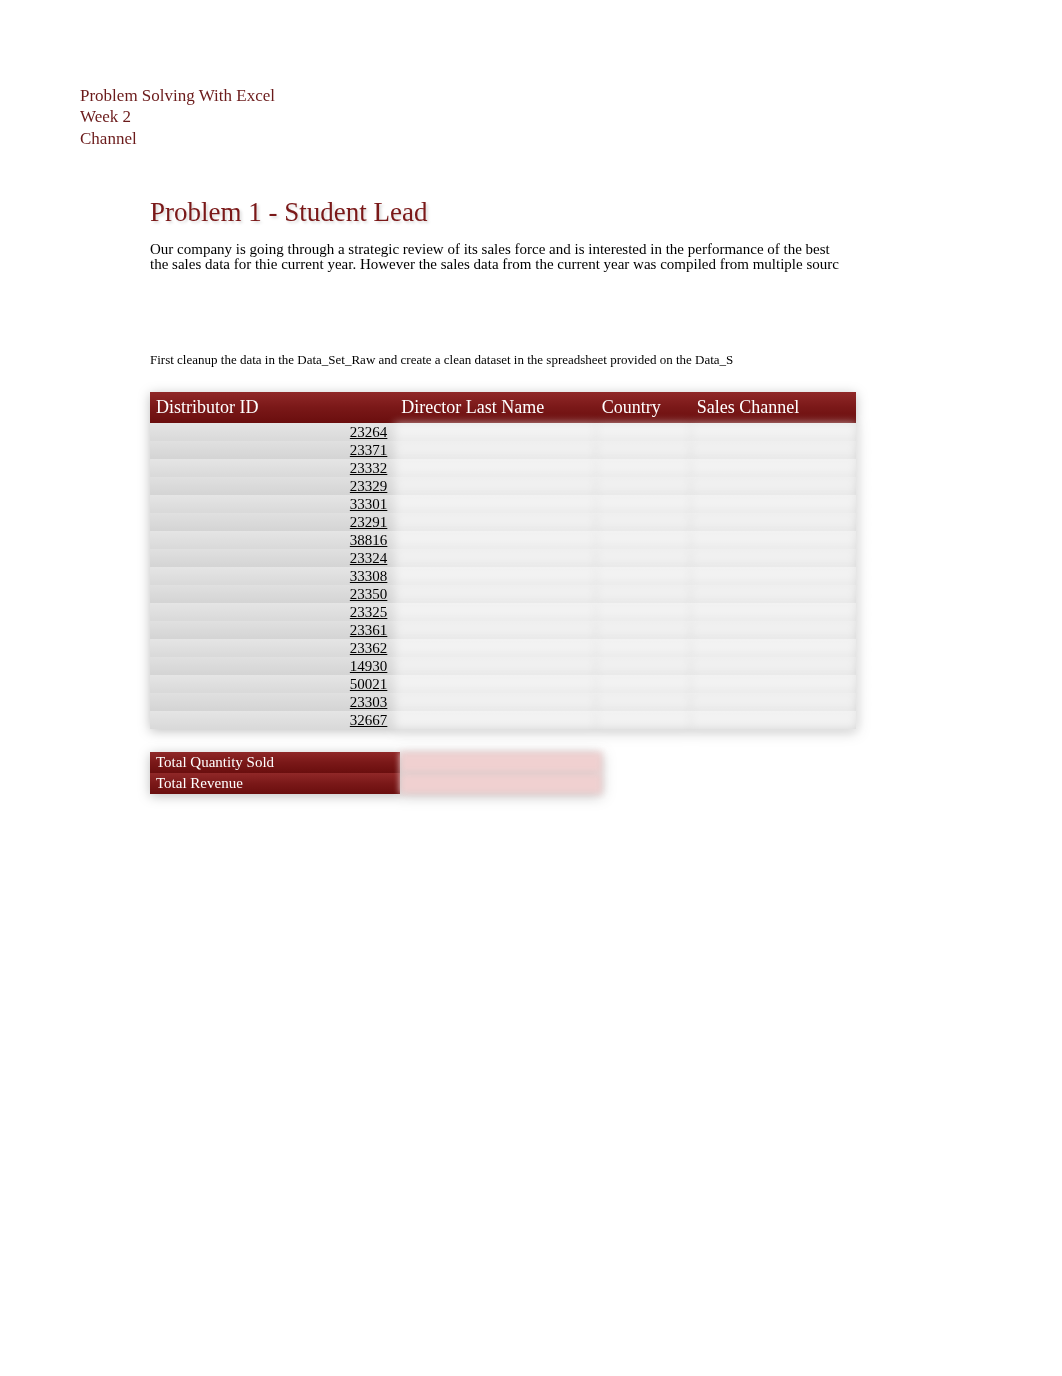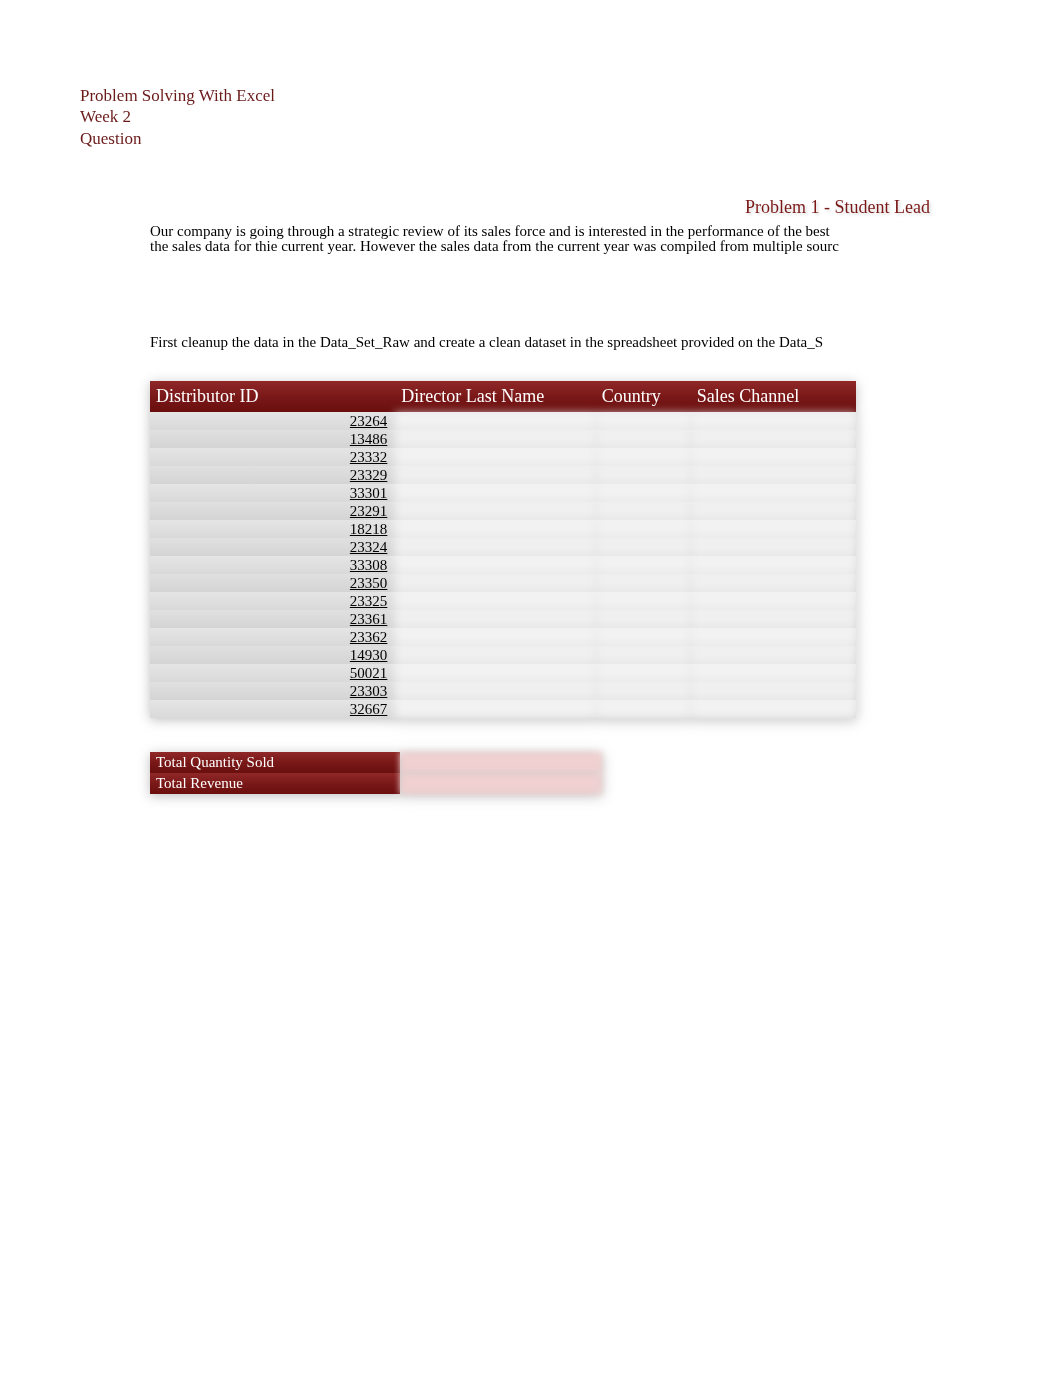"Question" div { text: Question -> Channel }
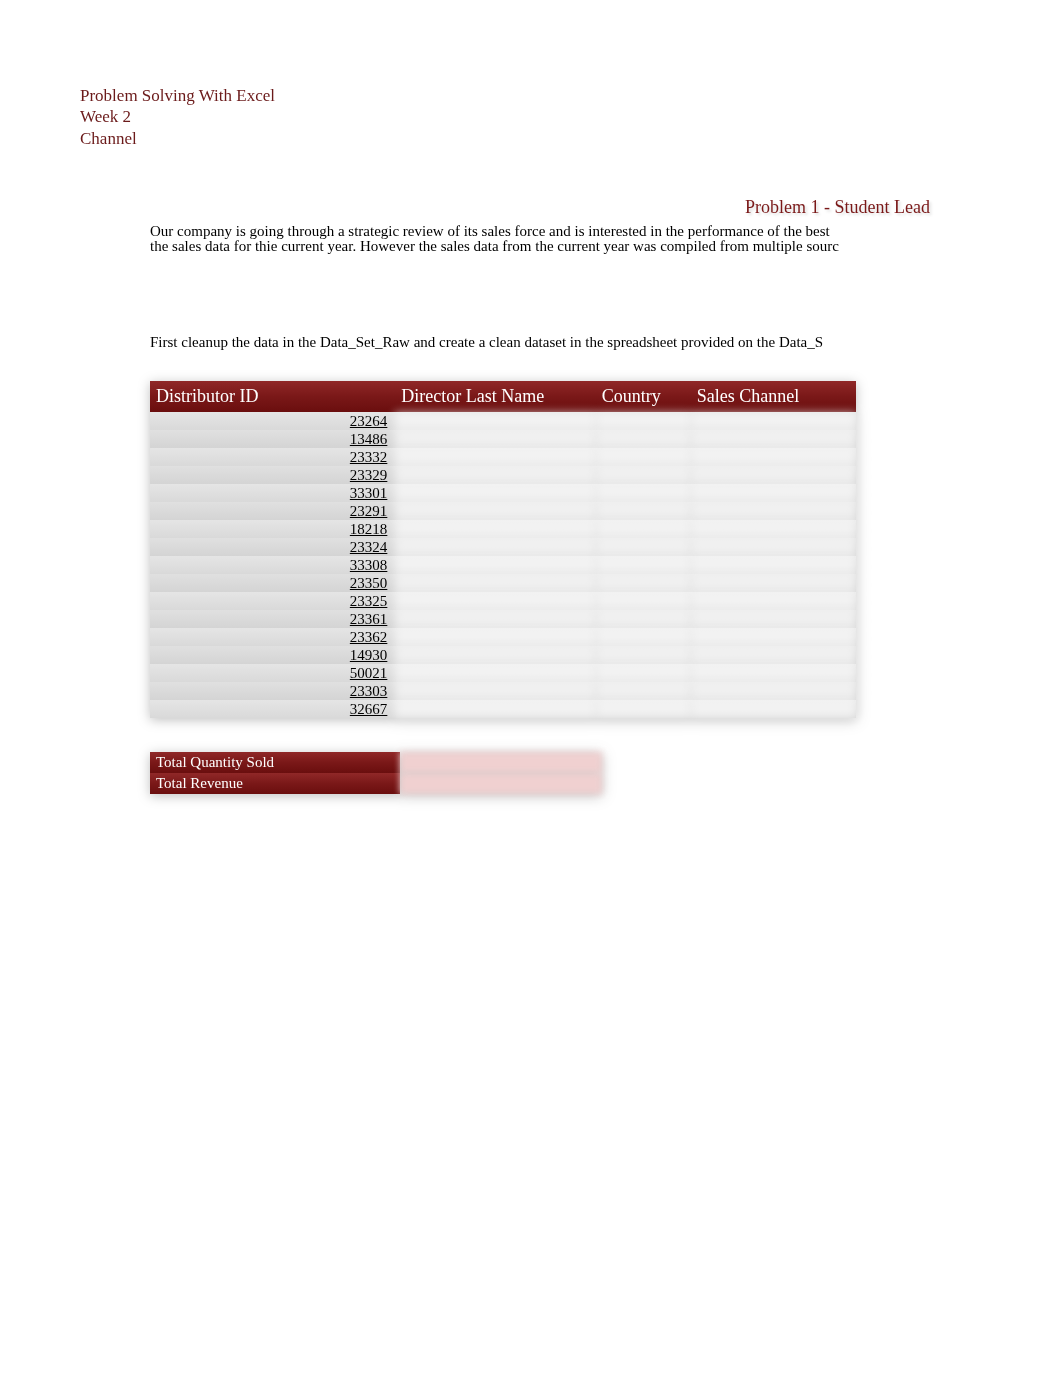"Problem 1 - Student Lead" .problem-title { font-size: 18px -> 27px; margin-bottom: 6px -> 14px; text-align: right -> none }
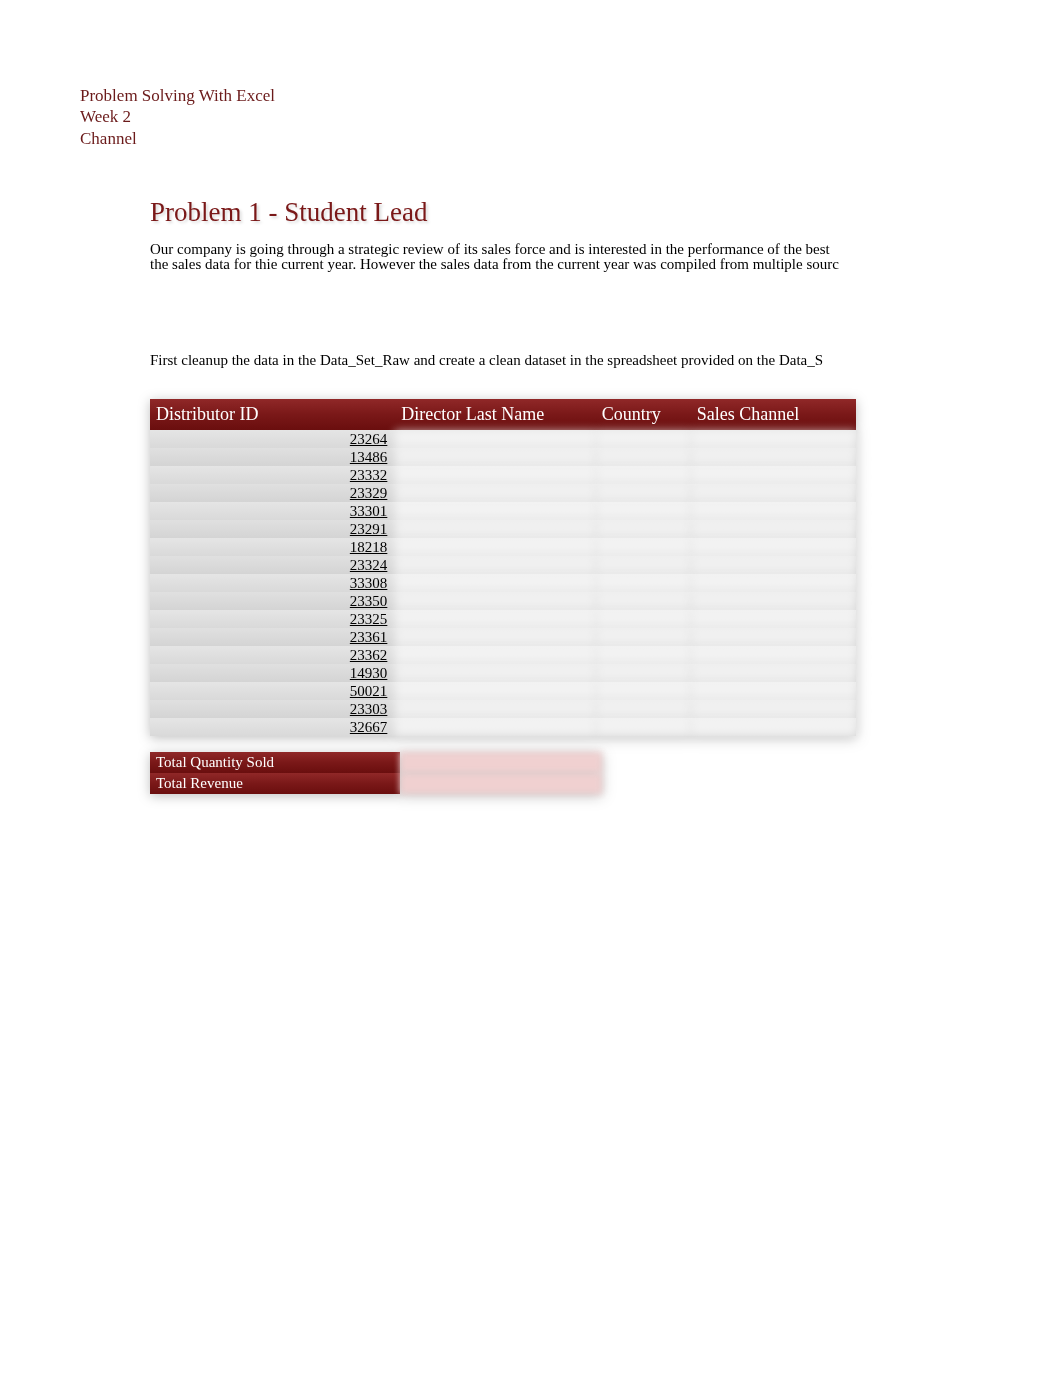"First cleanup the data in" .instruction-text { font-size: 15px -> 13px; margin-bottom: 30px -> 24px }
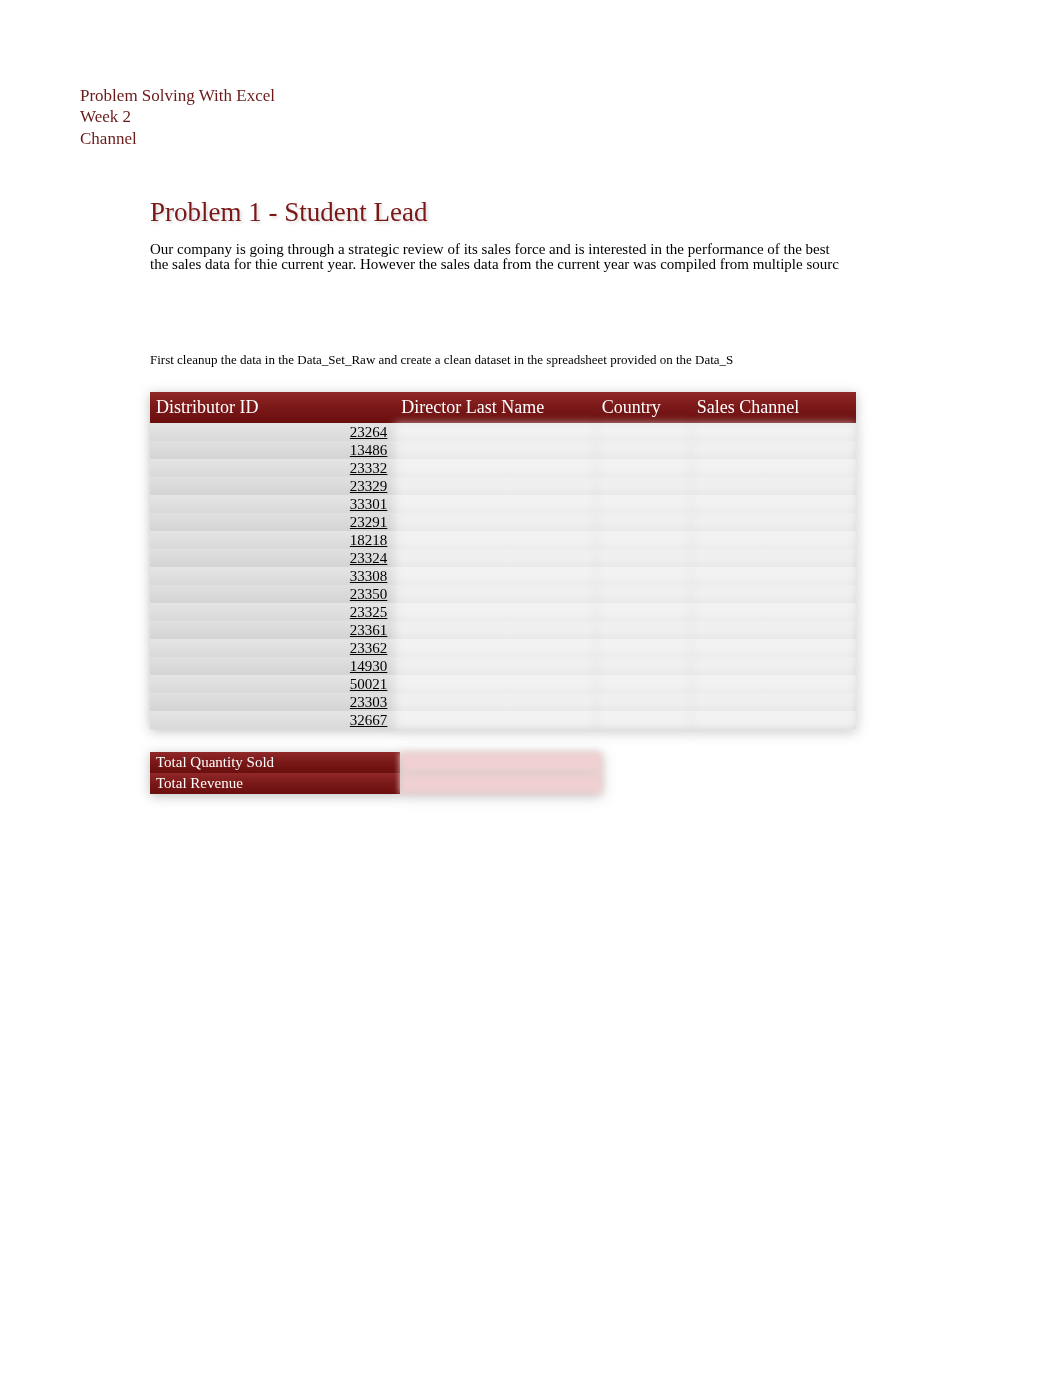"13486" td.id-cell { text: 13486 -> 23371 }
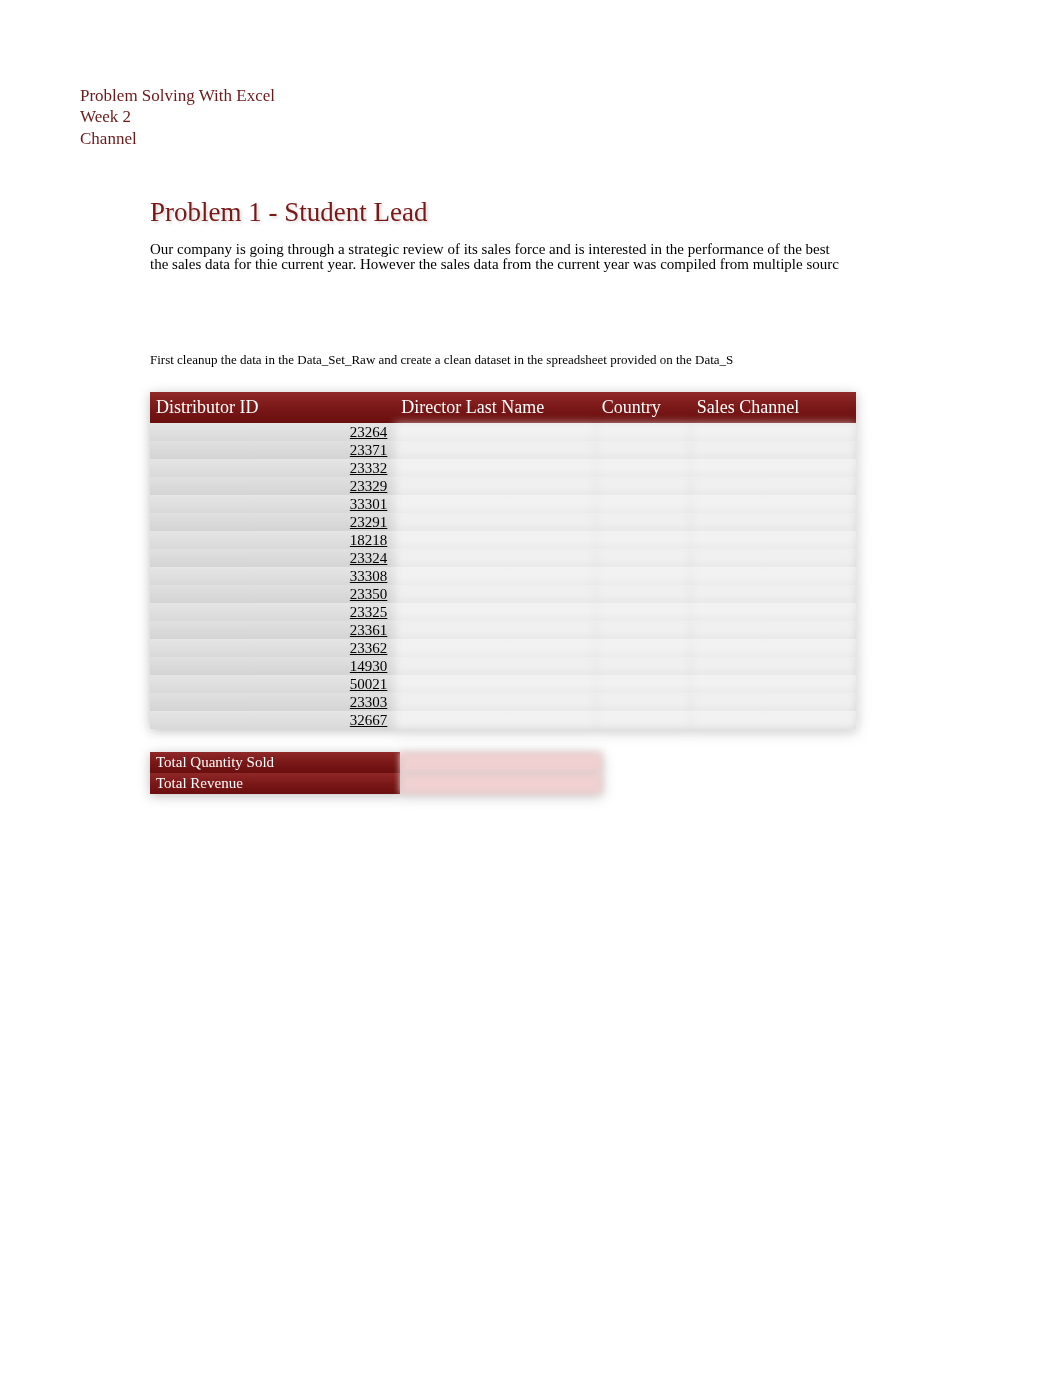"18218" td.id-cell { text: 18218 -> 38816 }
